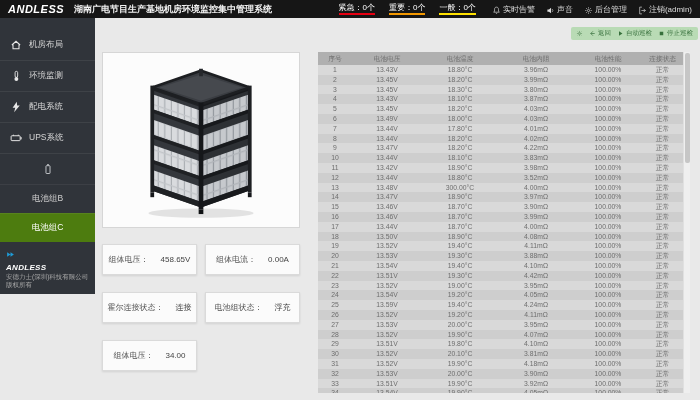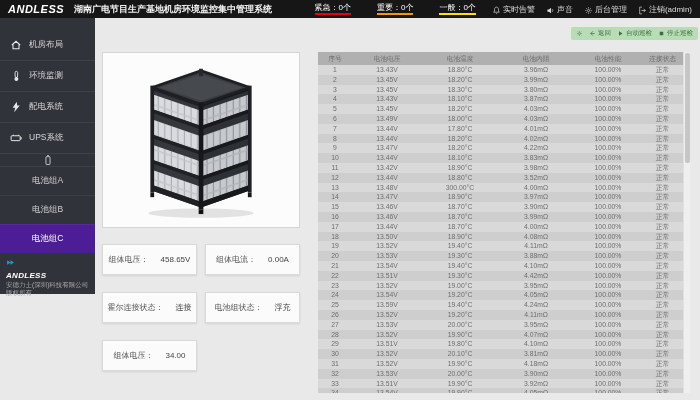"紧急：0个" .alarms { gap: 26px -> 14px }
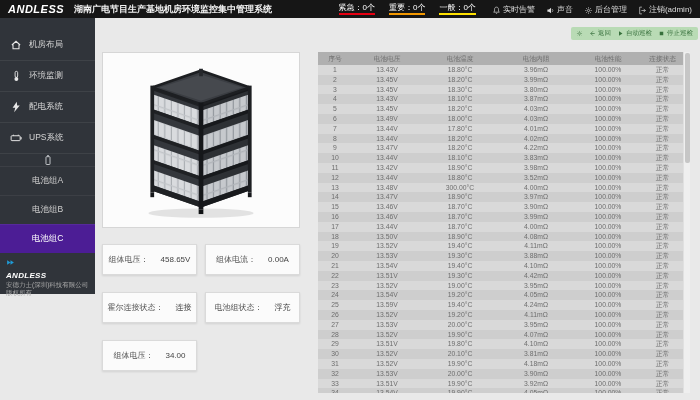"电池组A" div.grp-item { html: <div> <span>电池组A</span> </div> -> none }
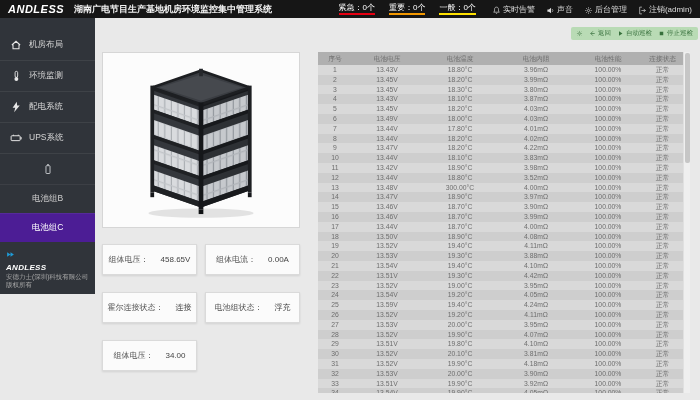"电池组C" .grp-item.active { background: #4c1d95 -> #4d7c0f }
